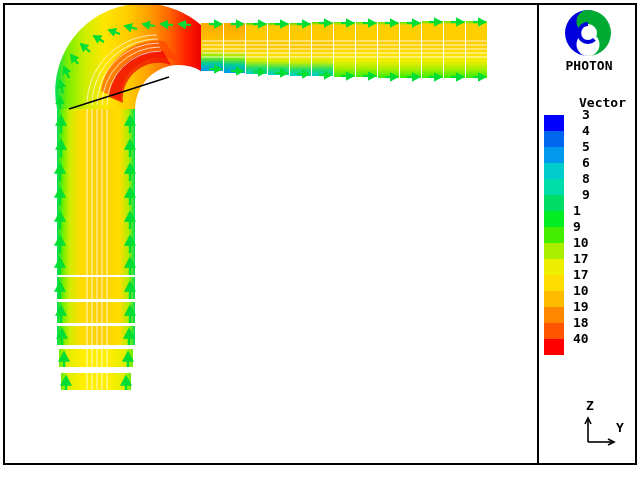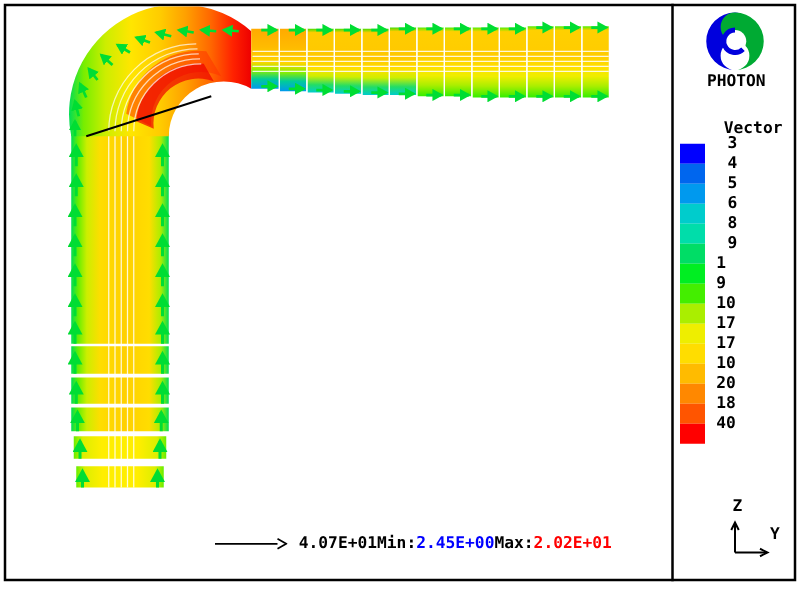"20" div.tick { text: 20 -> 19 }
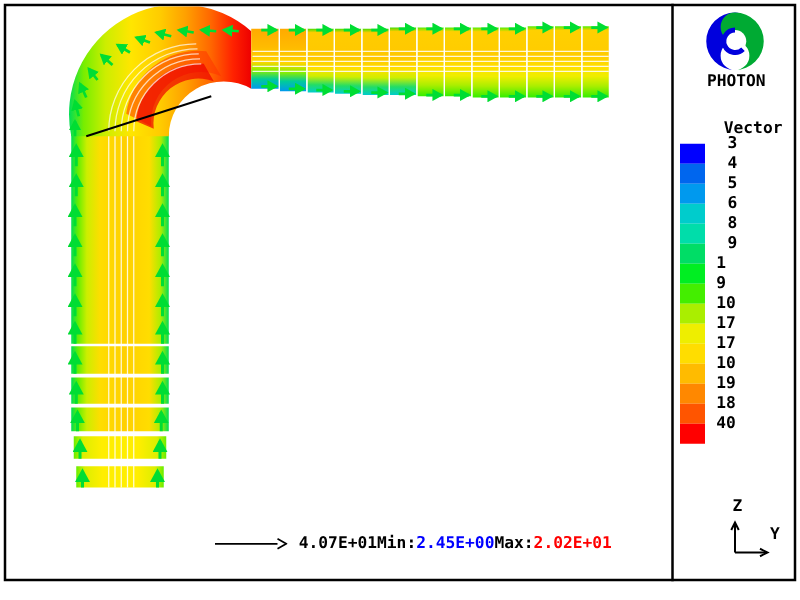"4.07E+01" div { html: <div> <div> <svg> <line></line> <path></path> </svg> </div> <span>4.07E+01</span> <span> </span> <span>Min:</span> <span> </span> <span>2.45E+00</span> <span> </span> <span>Max:</span> <span> </span> <span>2.02E+01</span> </div> -> none }
